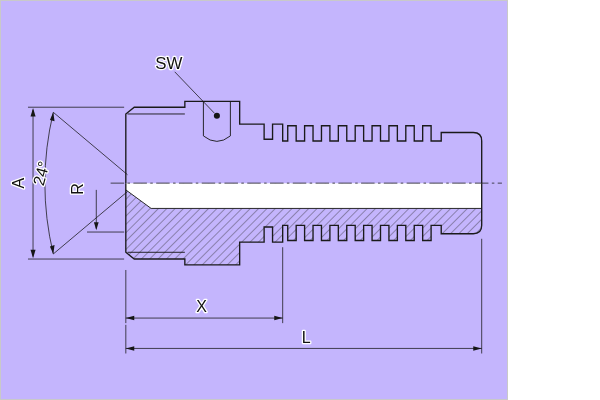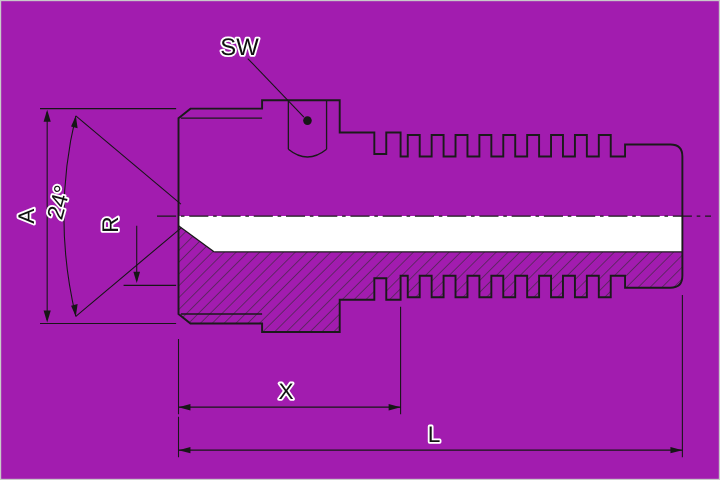"SW" .canvas { background: #a21caf -> #c4b5fd; width: 600px -> 508px }
